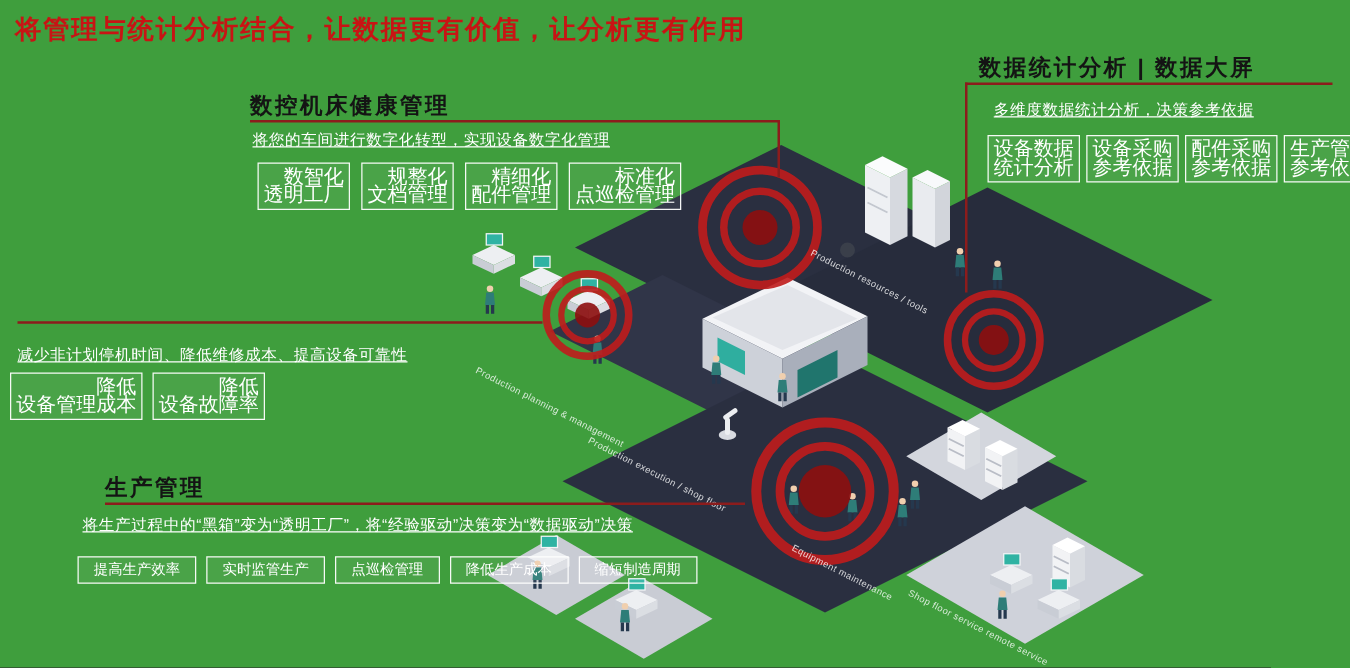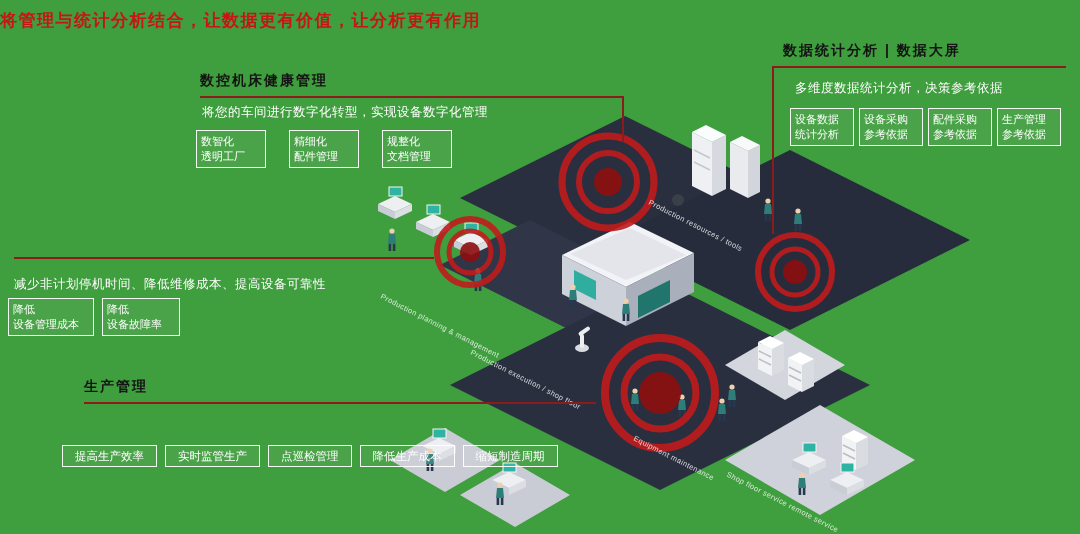"将管理与统计分析结合，让数据更有价值，让分析更有作用" .tagline { font-size: 17px -> 21px; left: 0 -> 12px }
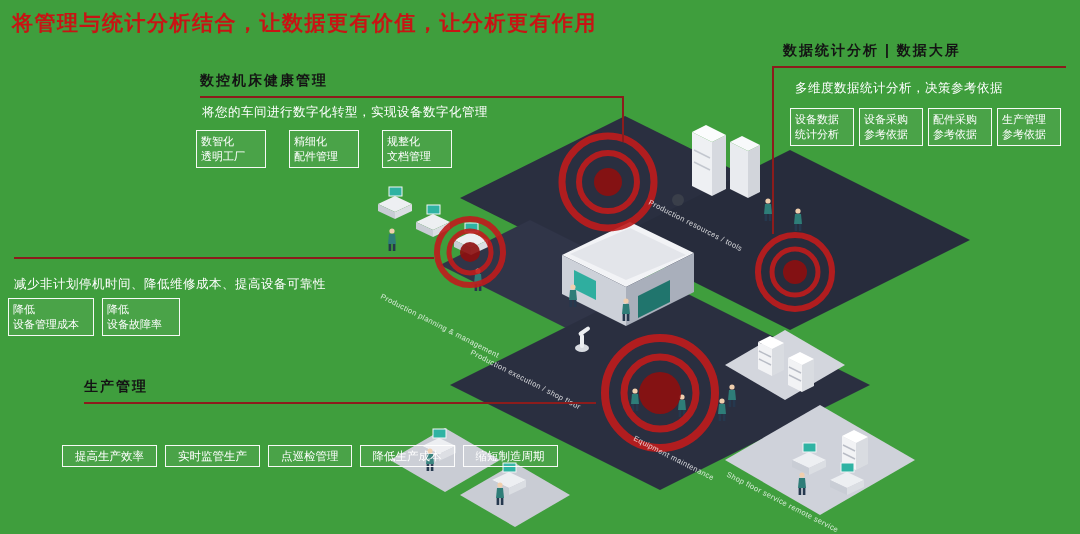"数据统计分析 | 数据大屏" .sec-title { font-size: 14px -> 18px }
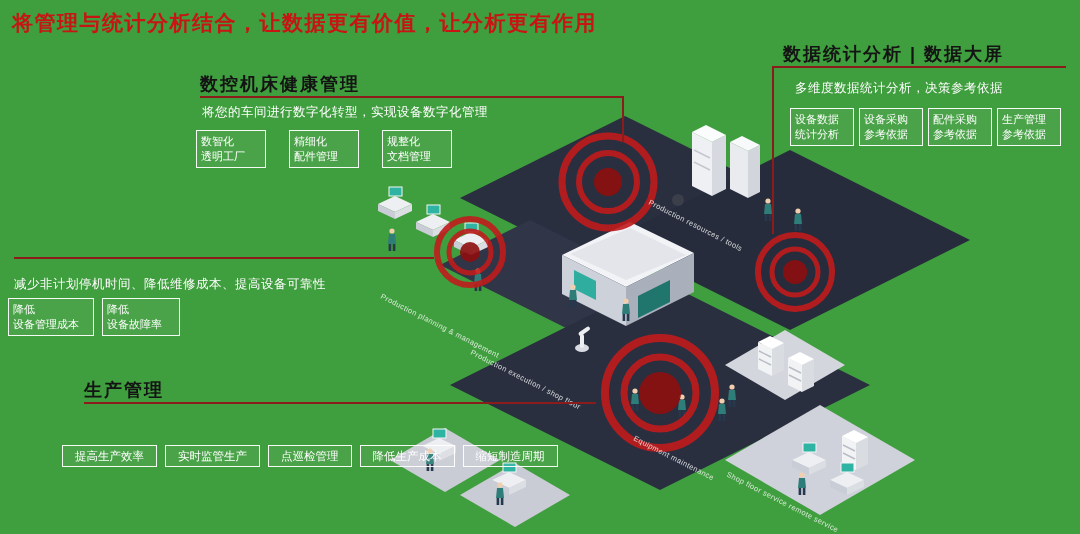"多维度数据统计分析，决策参考依据" .sec-sub { text-decoration: none -> underline }
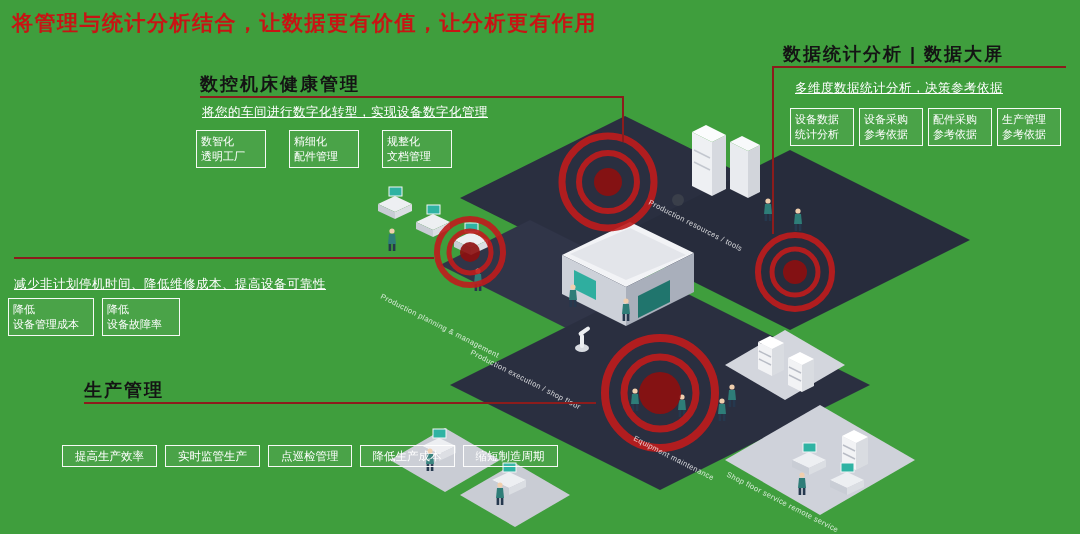"设备数据" .pill { font-size: 11px -> 16px; text-align: left -> right }
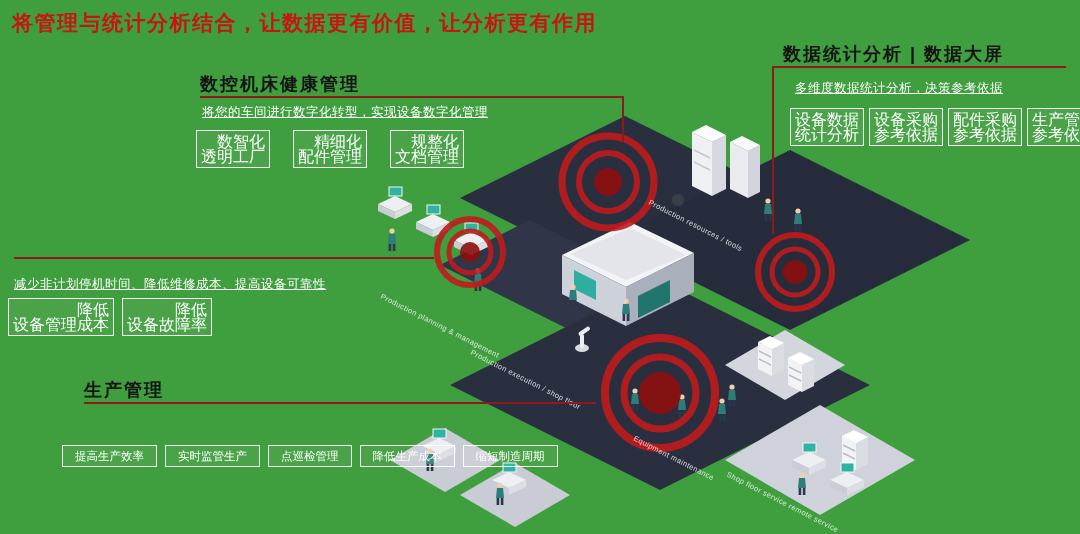"数智化" div.box-row { gap: 23px -> 9px; left: 196px -> 206px }
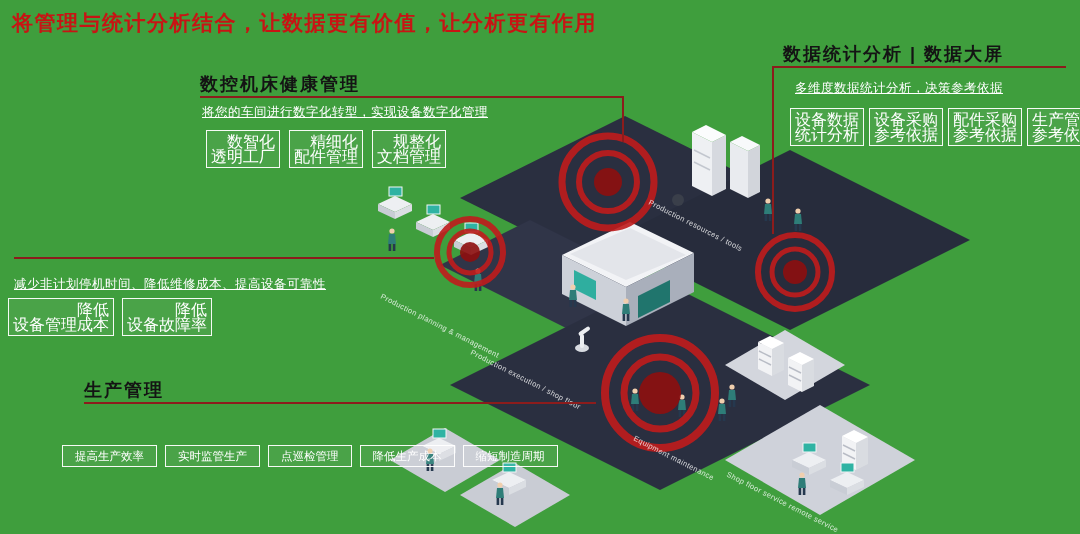"精细化" div.pill { order: before "规整化" -> after "规整化" }
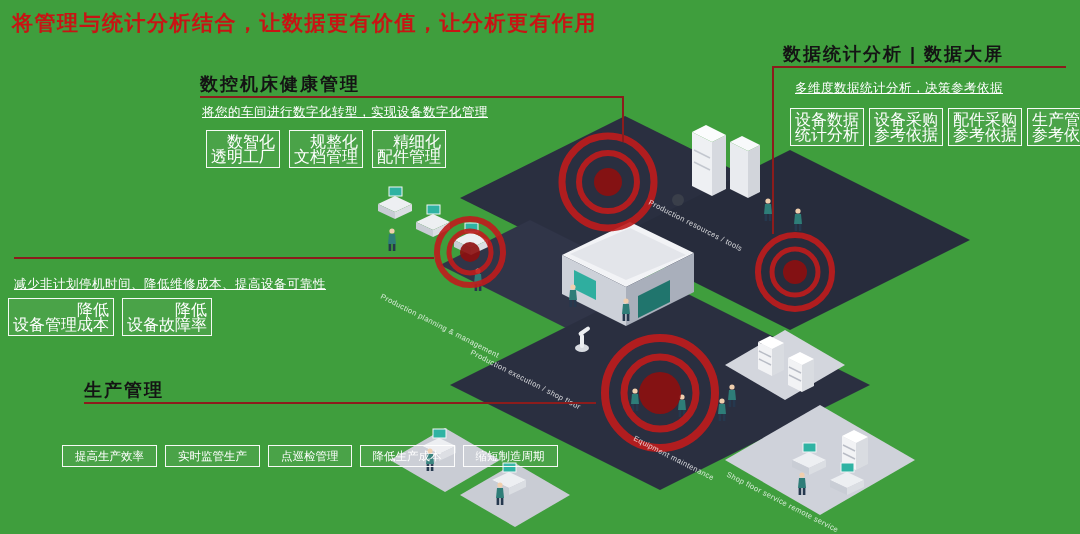"标准化" div.pill { html: none -> <div> <div>标准化</div> <div>点巡检管理</div> </div> }
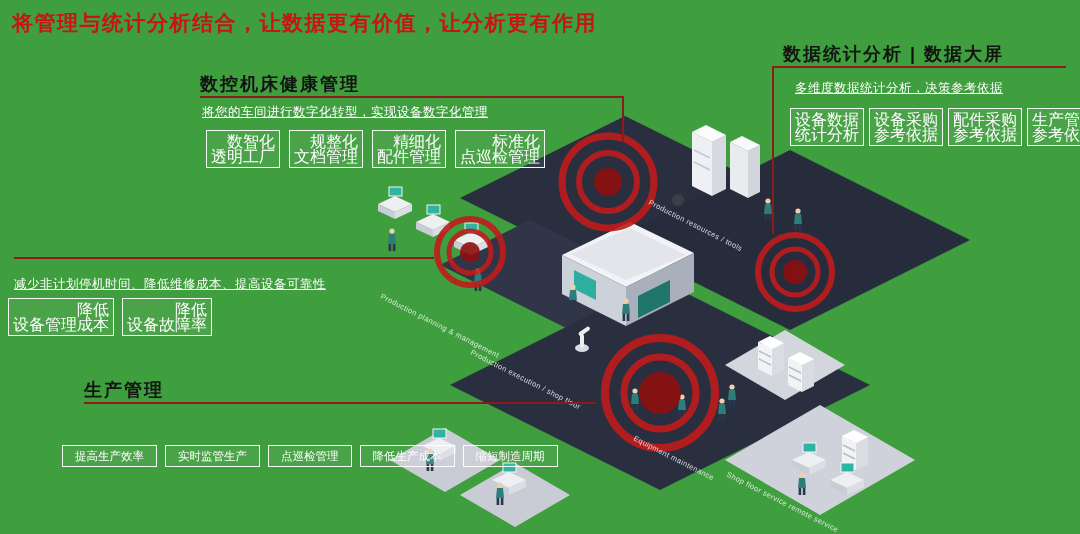"将生产过程中的“黑箱”变为“透明工厂”，将“经验驱动”决策变为“数据驱动”决策" div.sec-sub { html: none -> <div>将生产过程中的“黑箱”变为“透明工厂”，将“经验驱动”决策变为“数据驱动”决策</div> }
